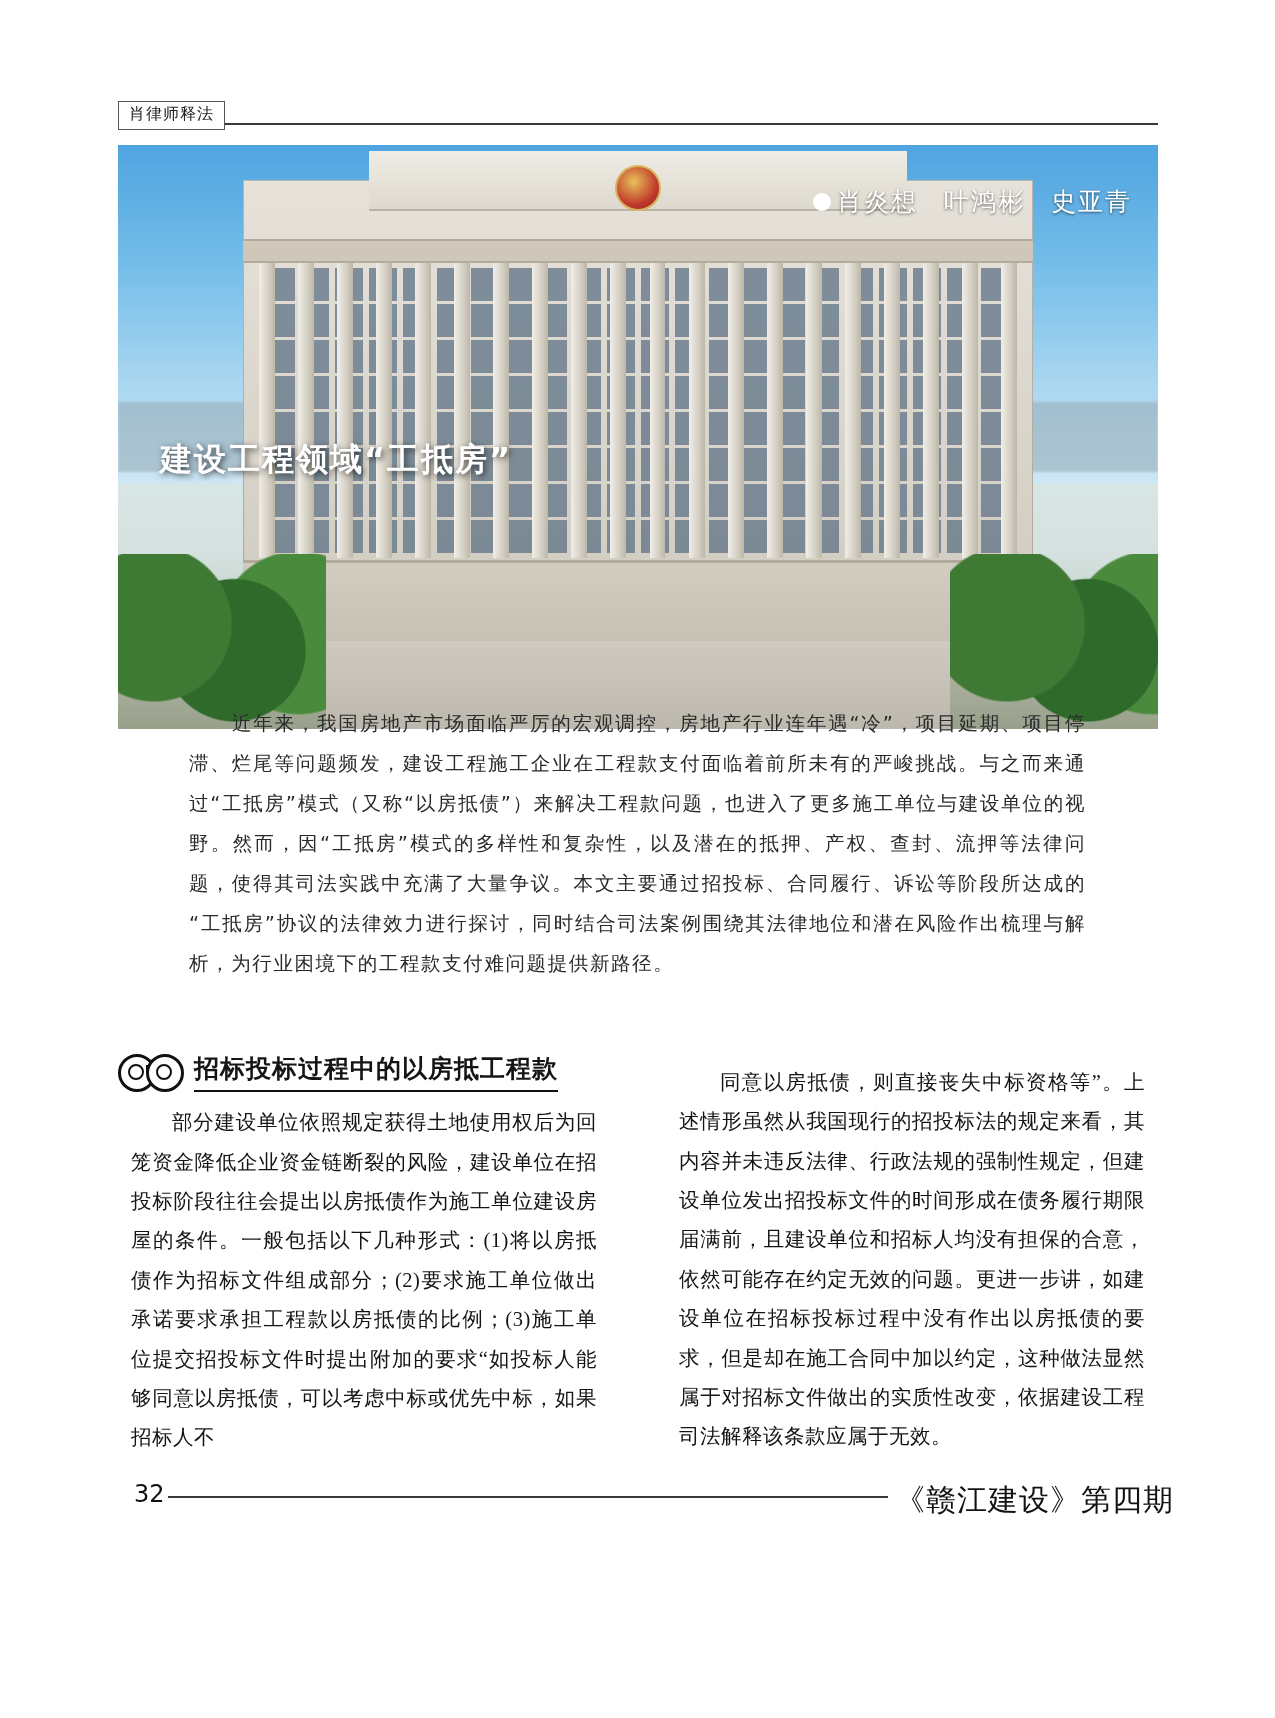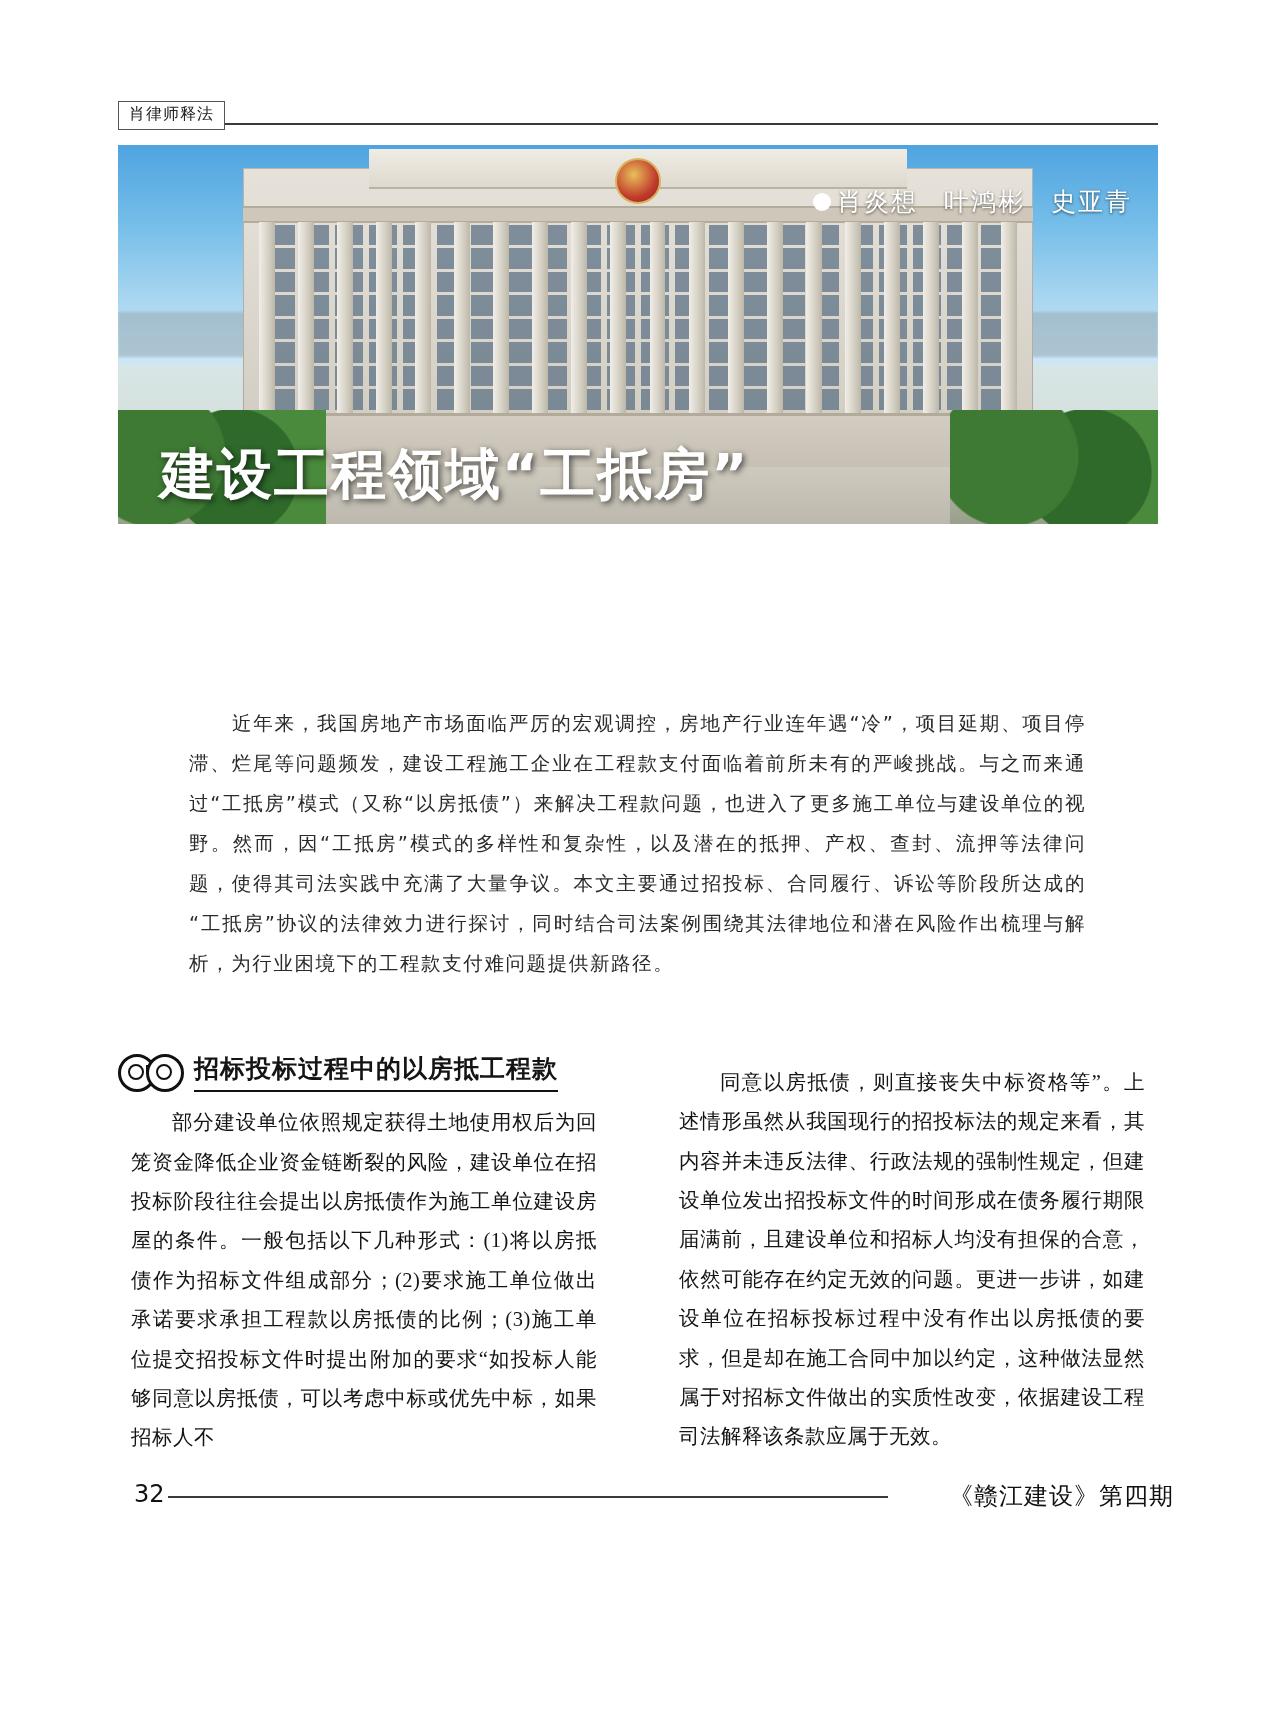"肖炎想" .hero { height: 379px -> 584px }
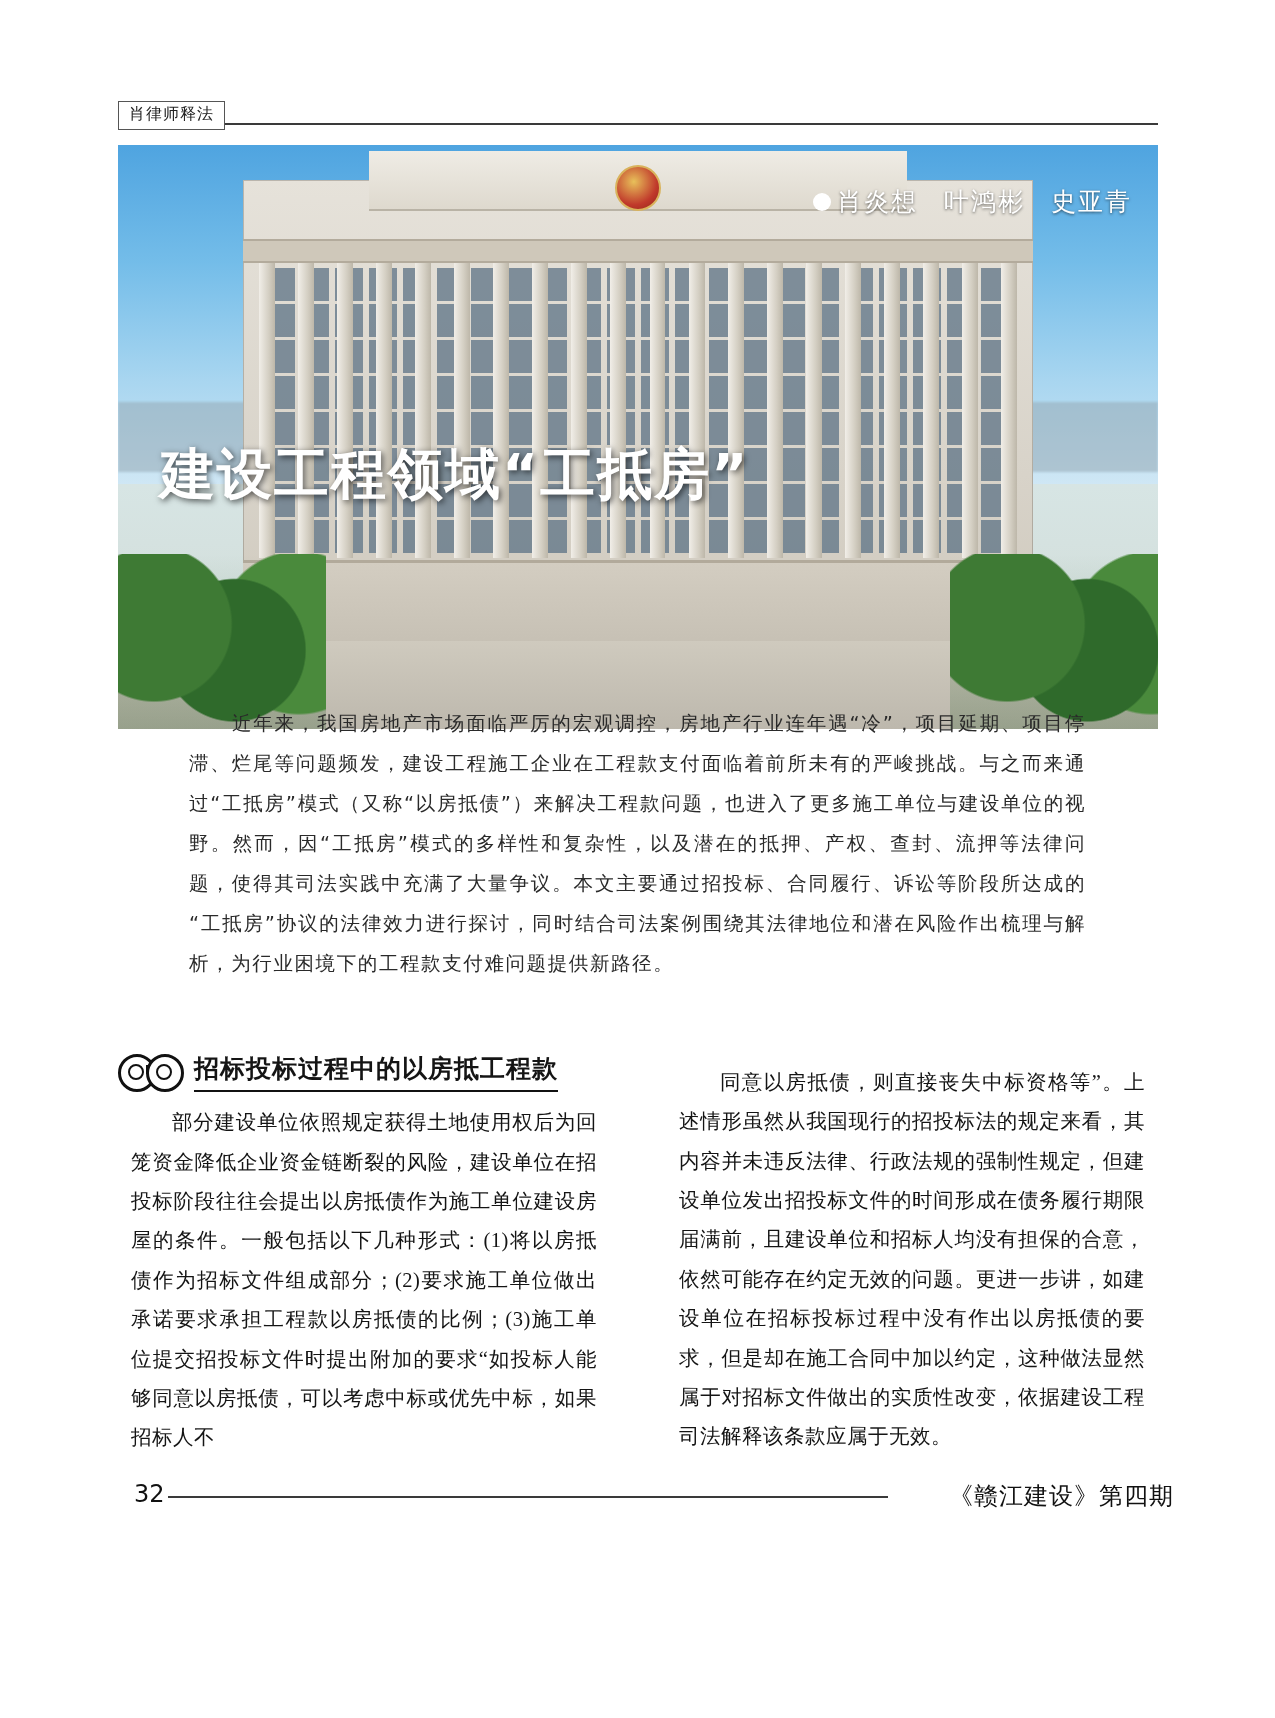"建设工程领域“工抵房”" .hero-title { font-size: 55px -> 32px }
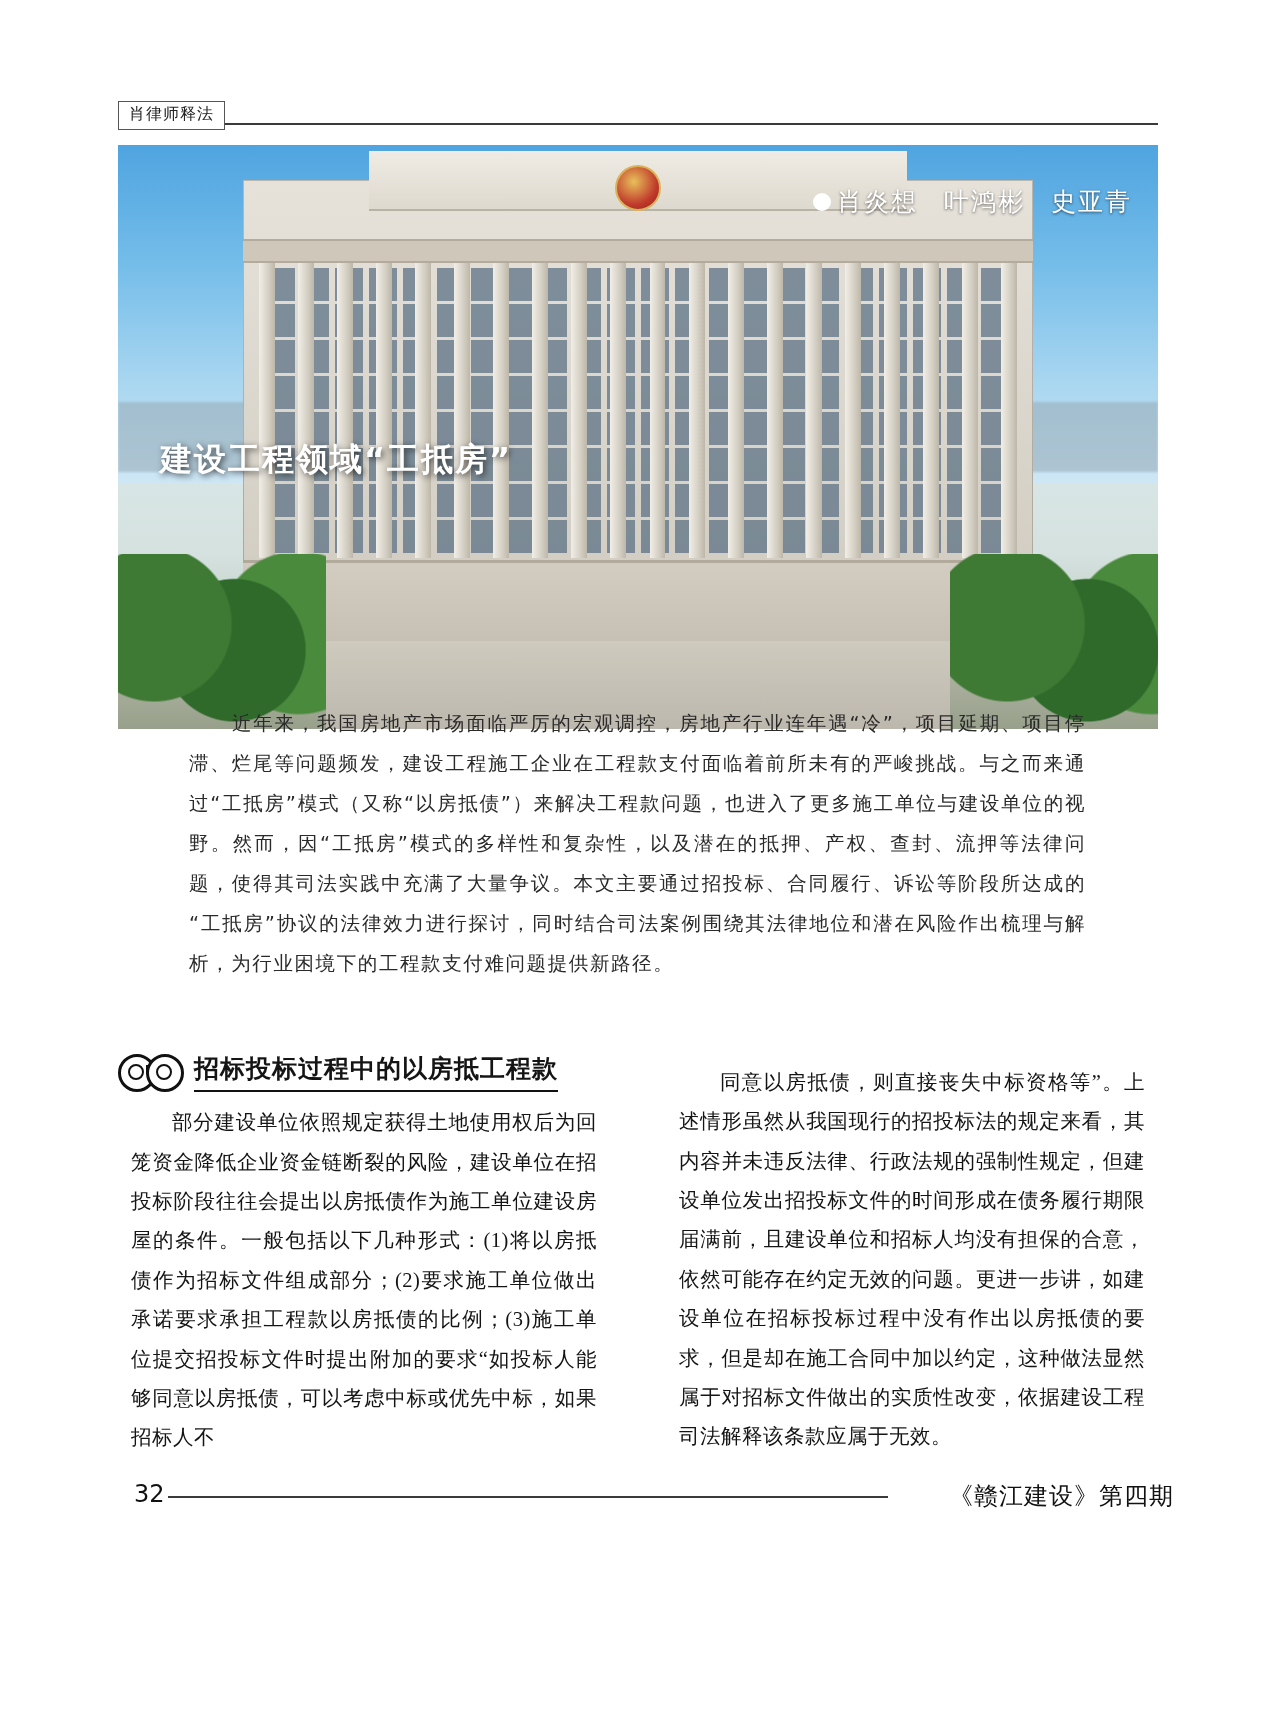"《赣江建设》第四期" .footer-right { font-size: 24px -> 30px }
